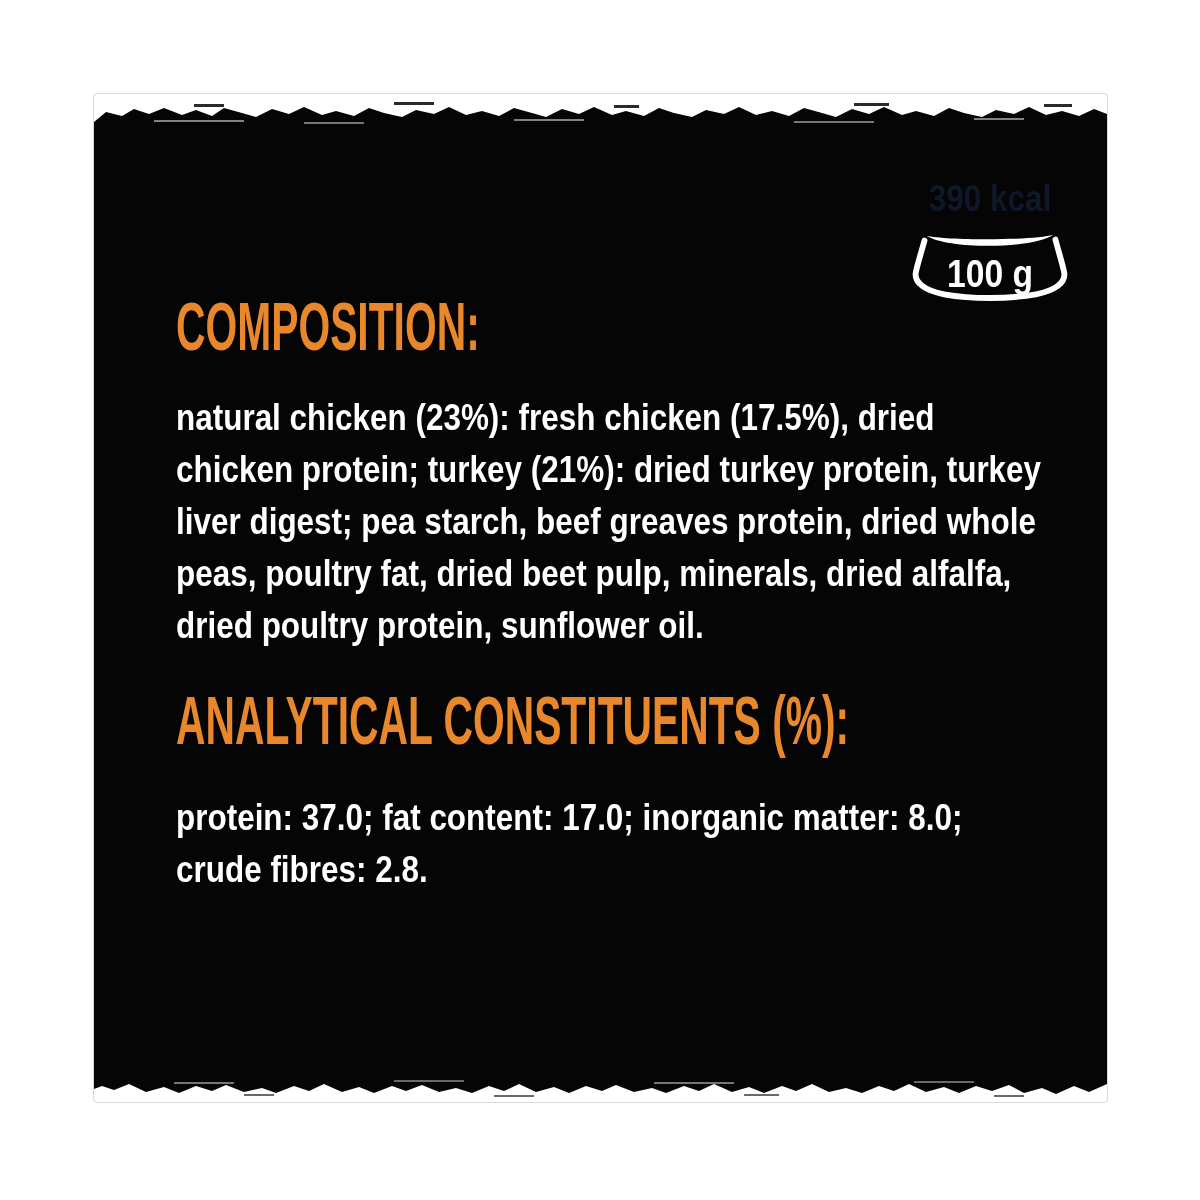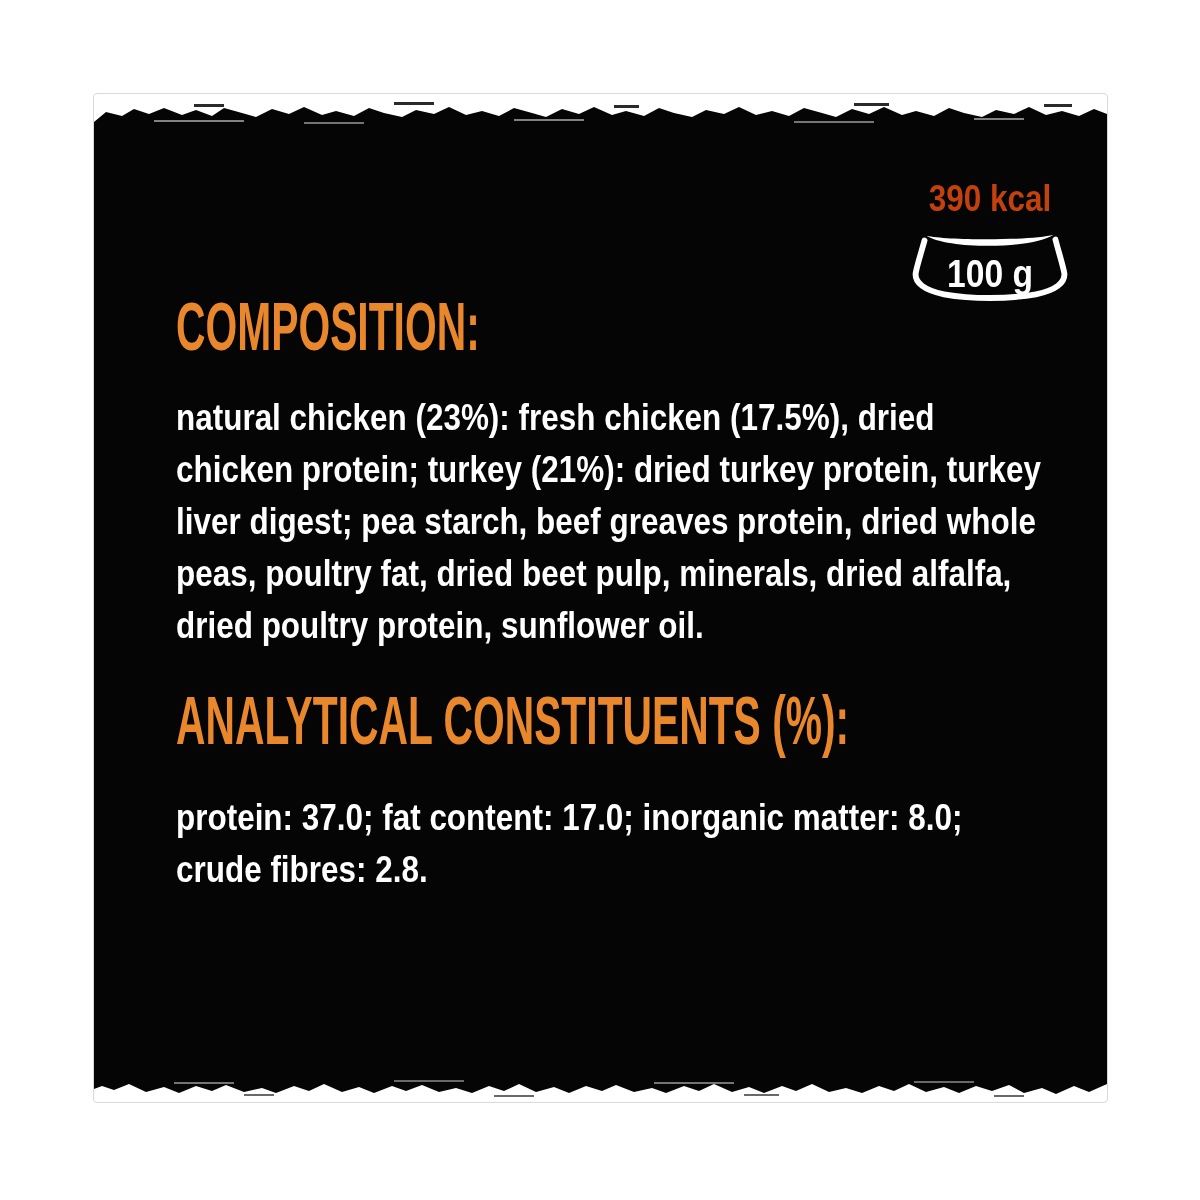"390 kcal" .energy-block { color: #c2410c -> #0f172a }
